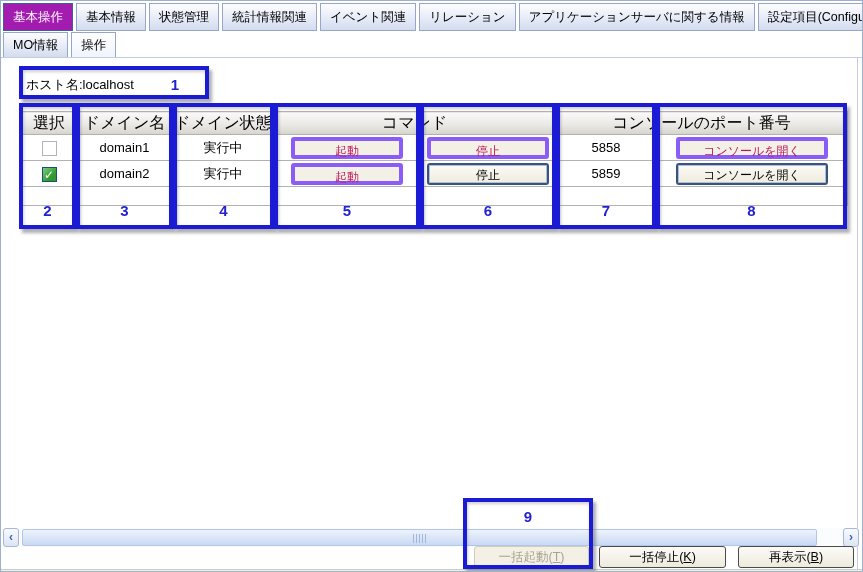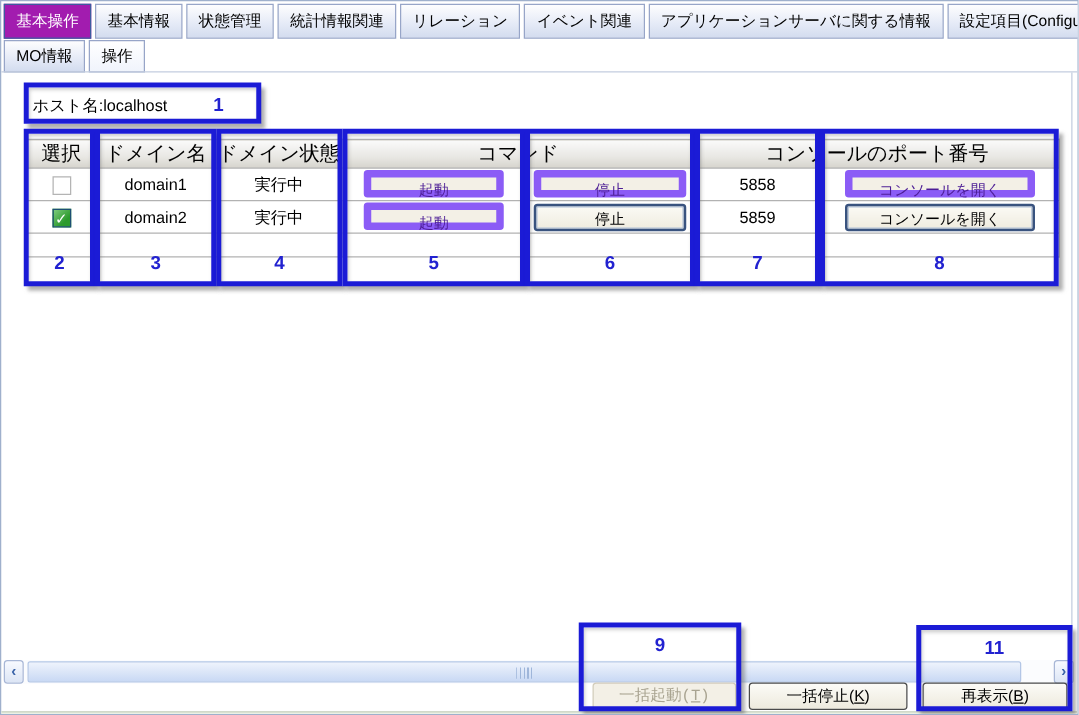"リレーション" div.tab { order: before "イベント関連" -> after "イベント関連" }
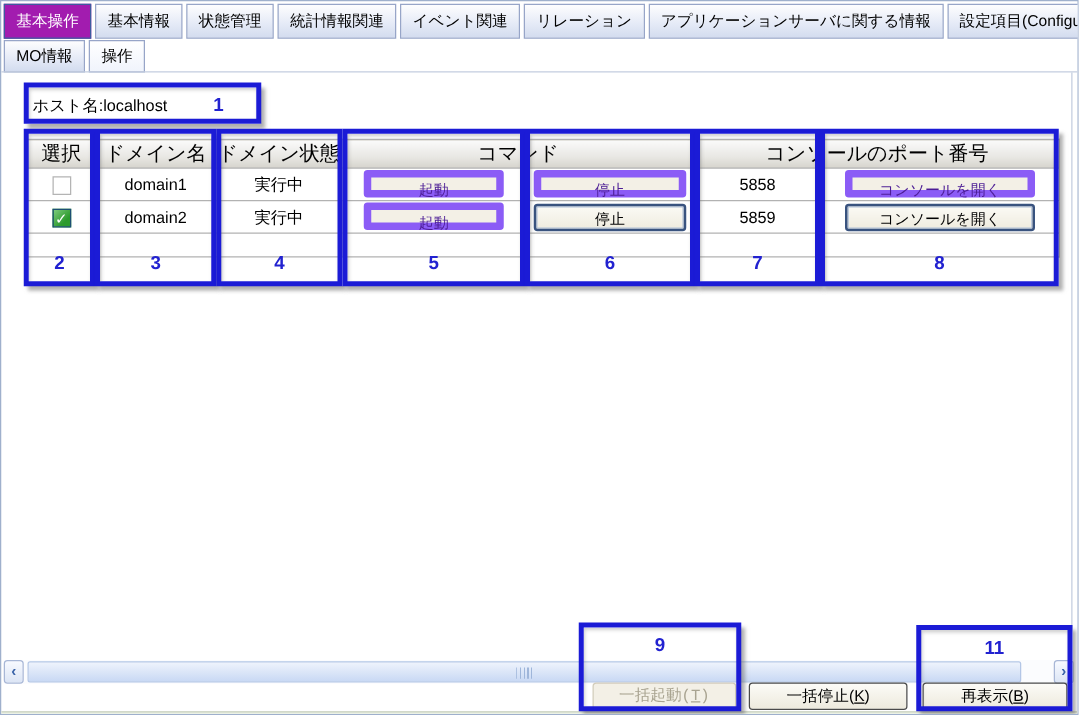"起動" .btn-disabled { border: 6px solid #8b5cf6 -> 4px solid #8b5cf6; color: #4c1d95 -> #be185d }
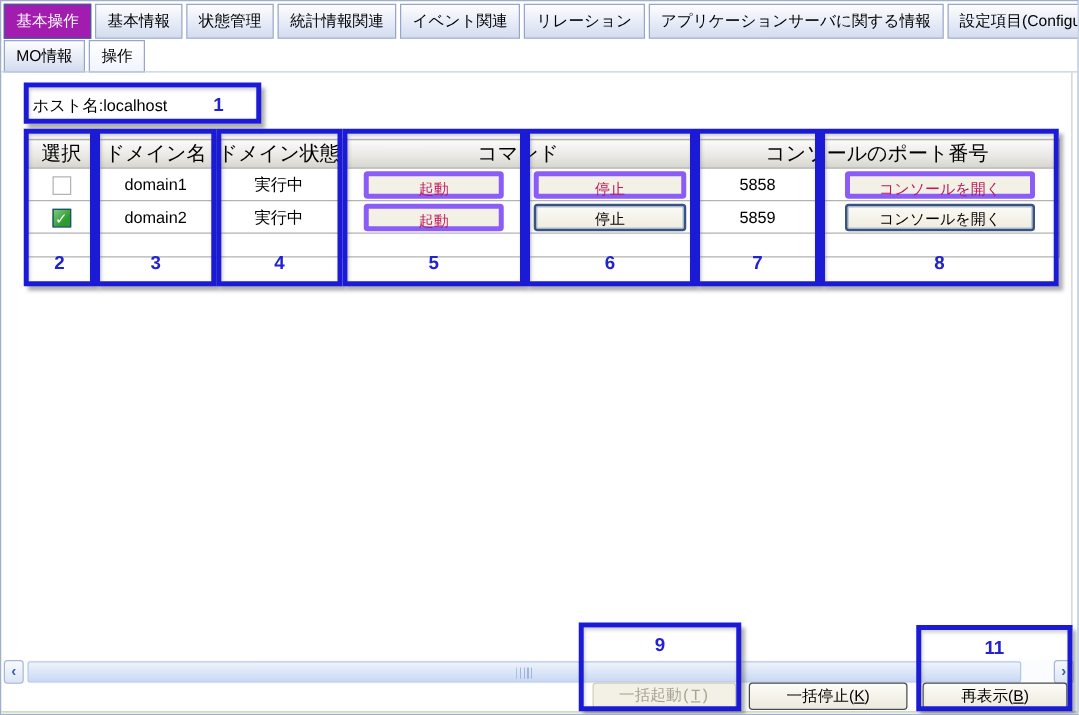"11" div.anno { html: <div> <span>11</span> </div> -> none }
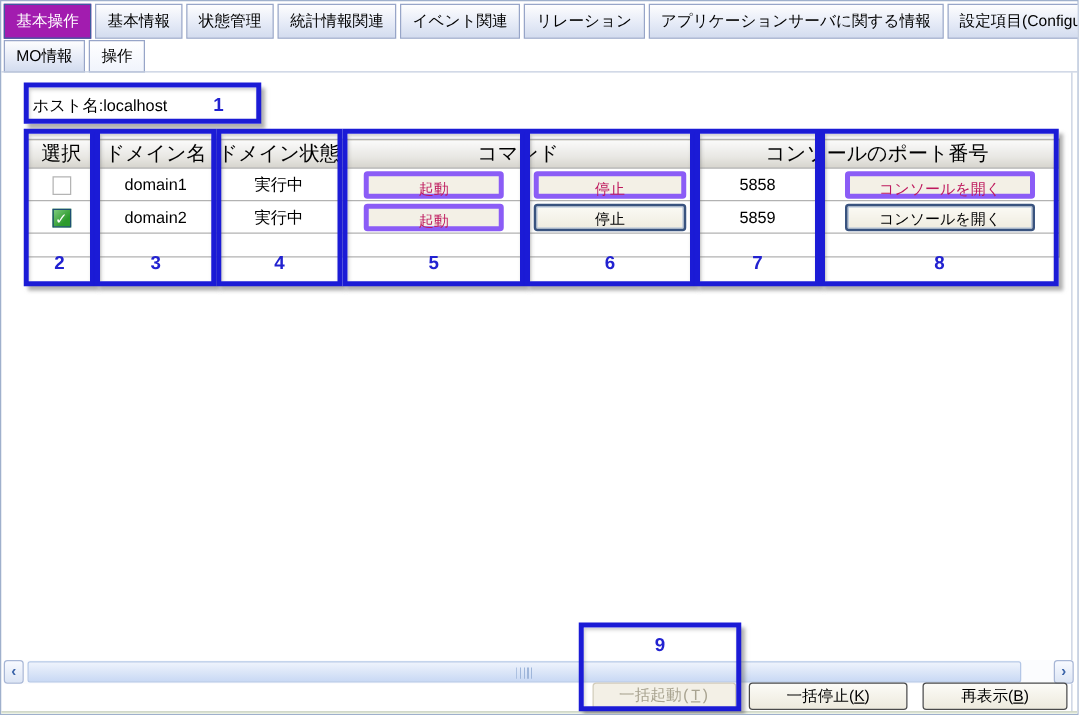"一括起動(T)" .fb1 { font-family: Liberation Mono, monospace -> none }
